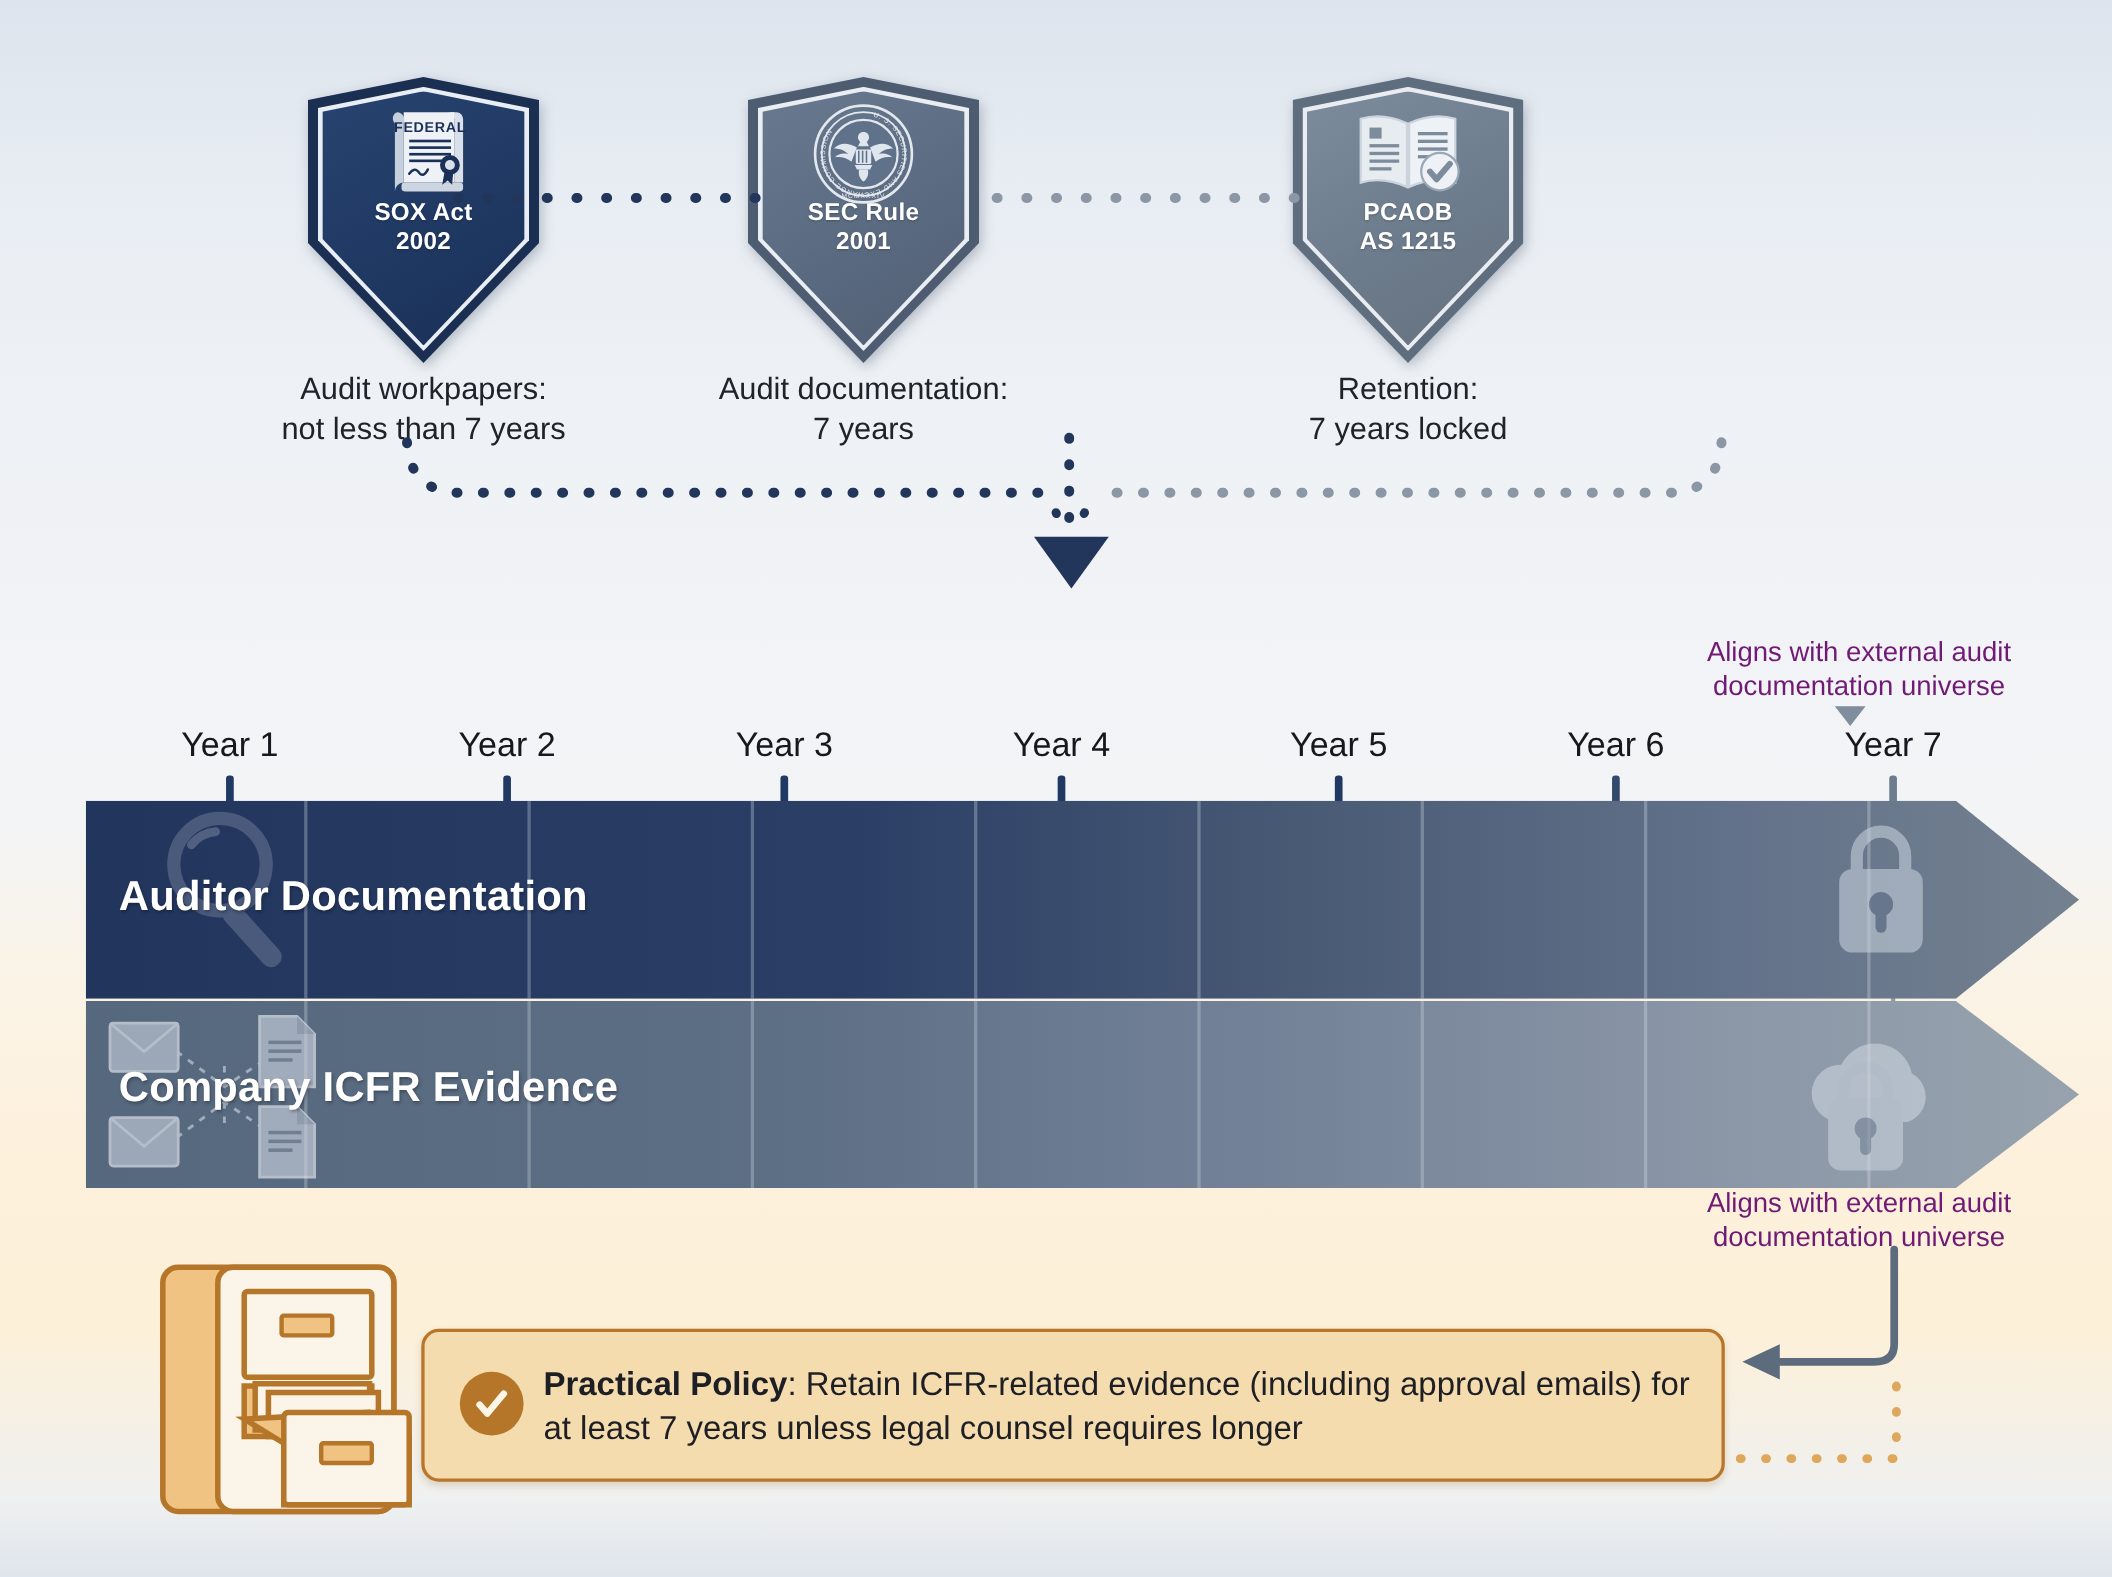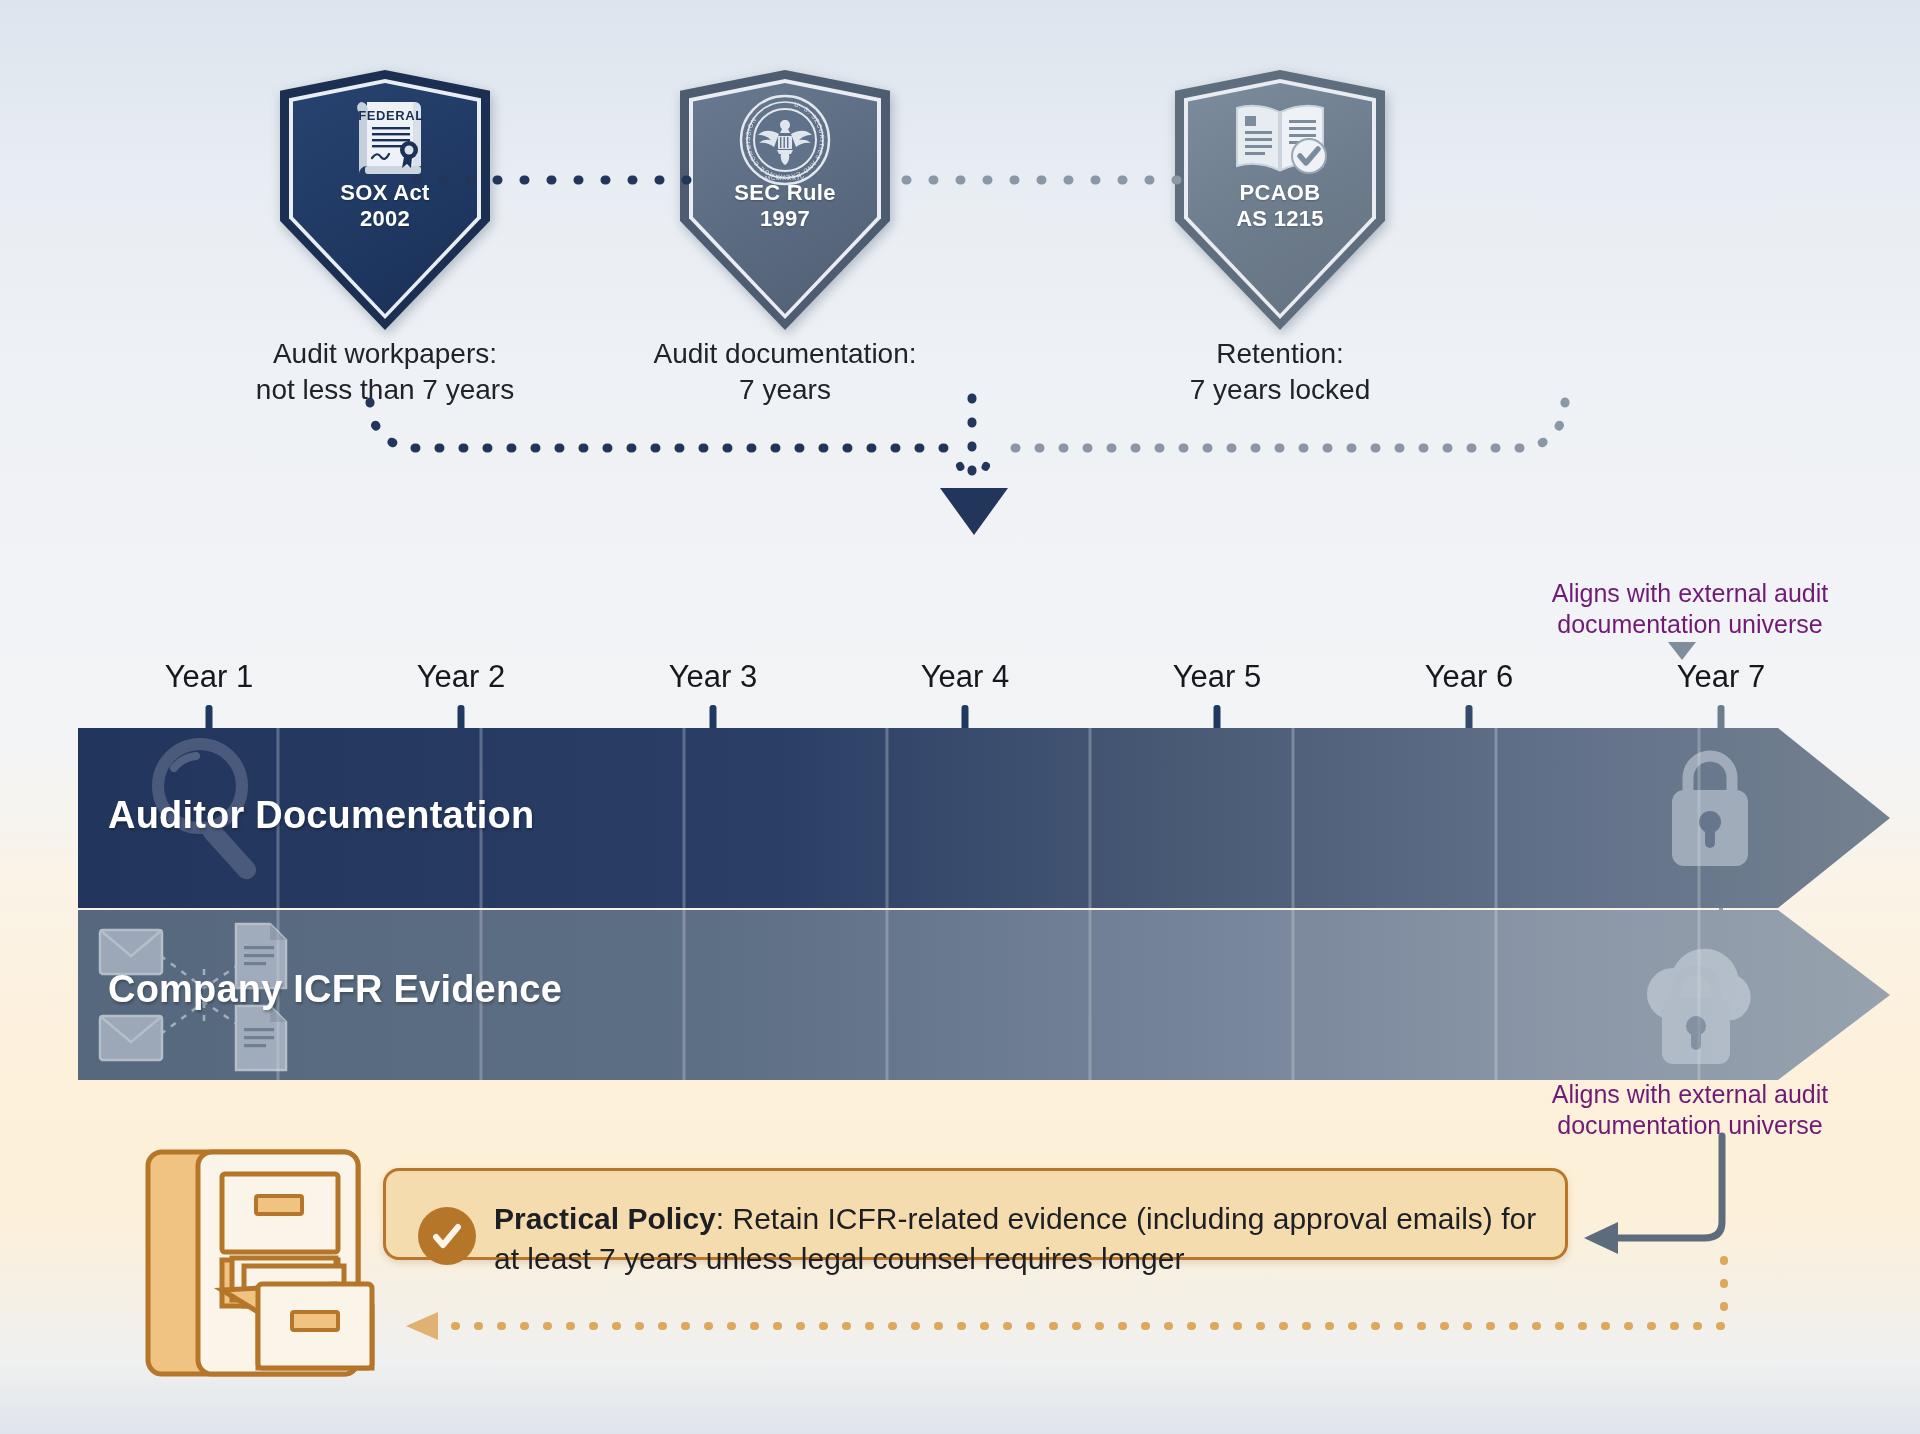"1997" div { text: 1997 -> 2001 }
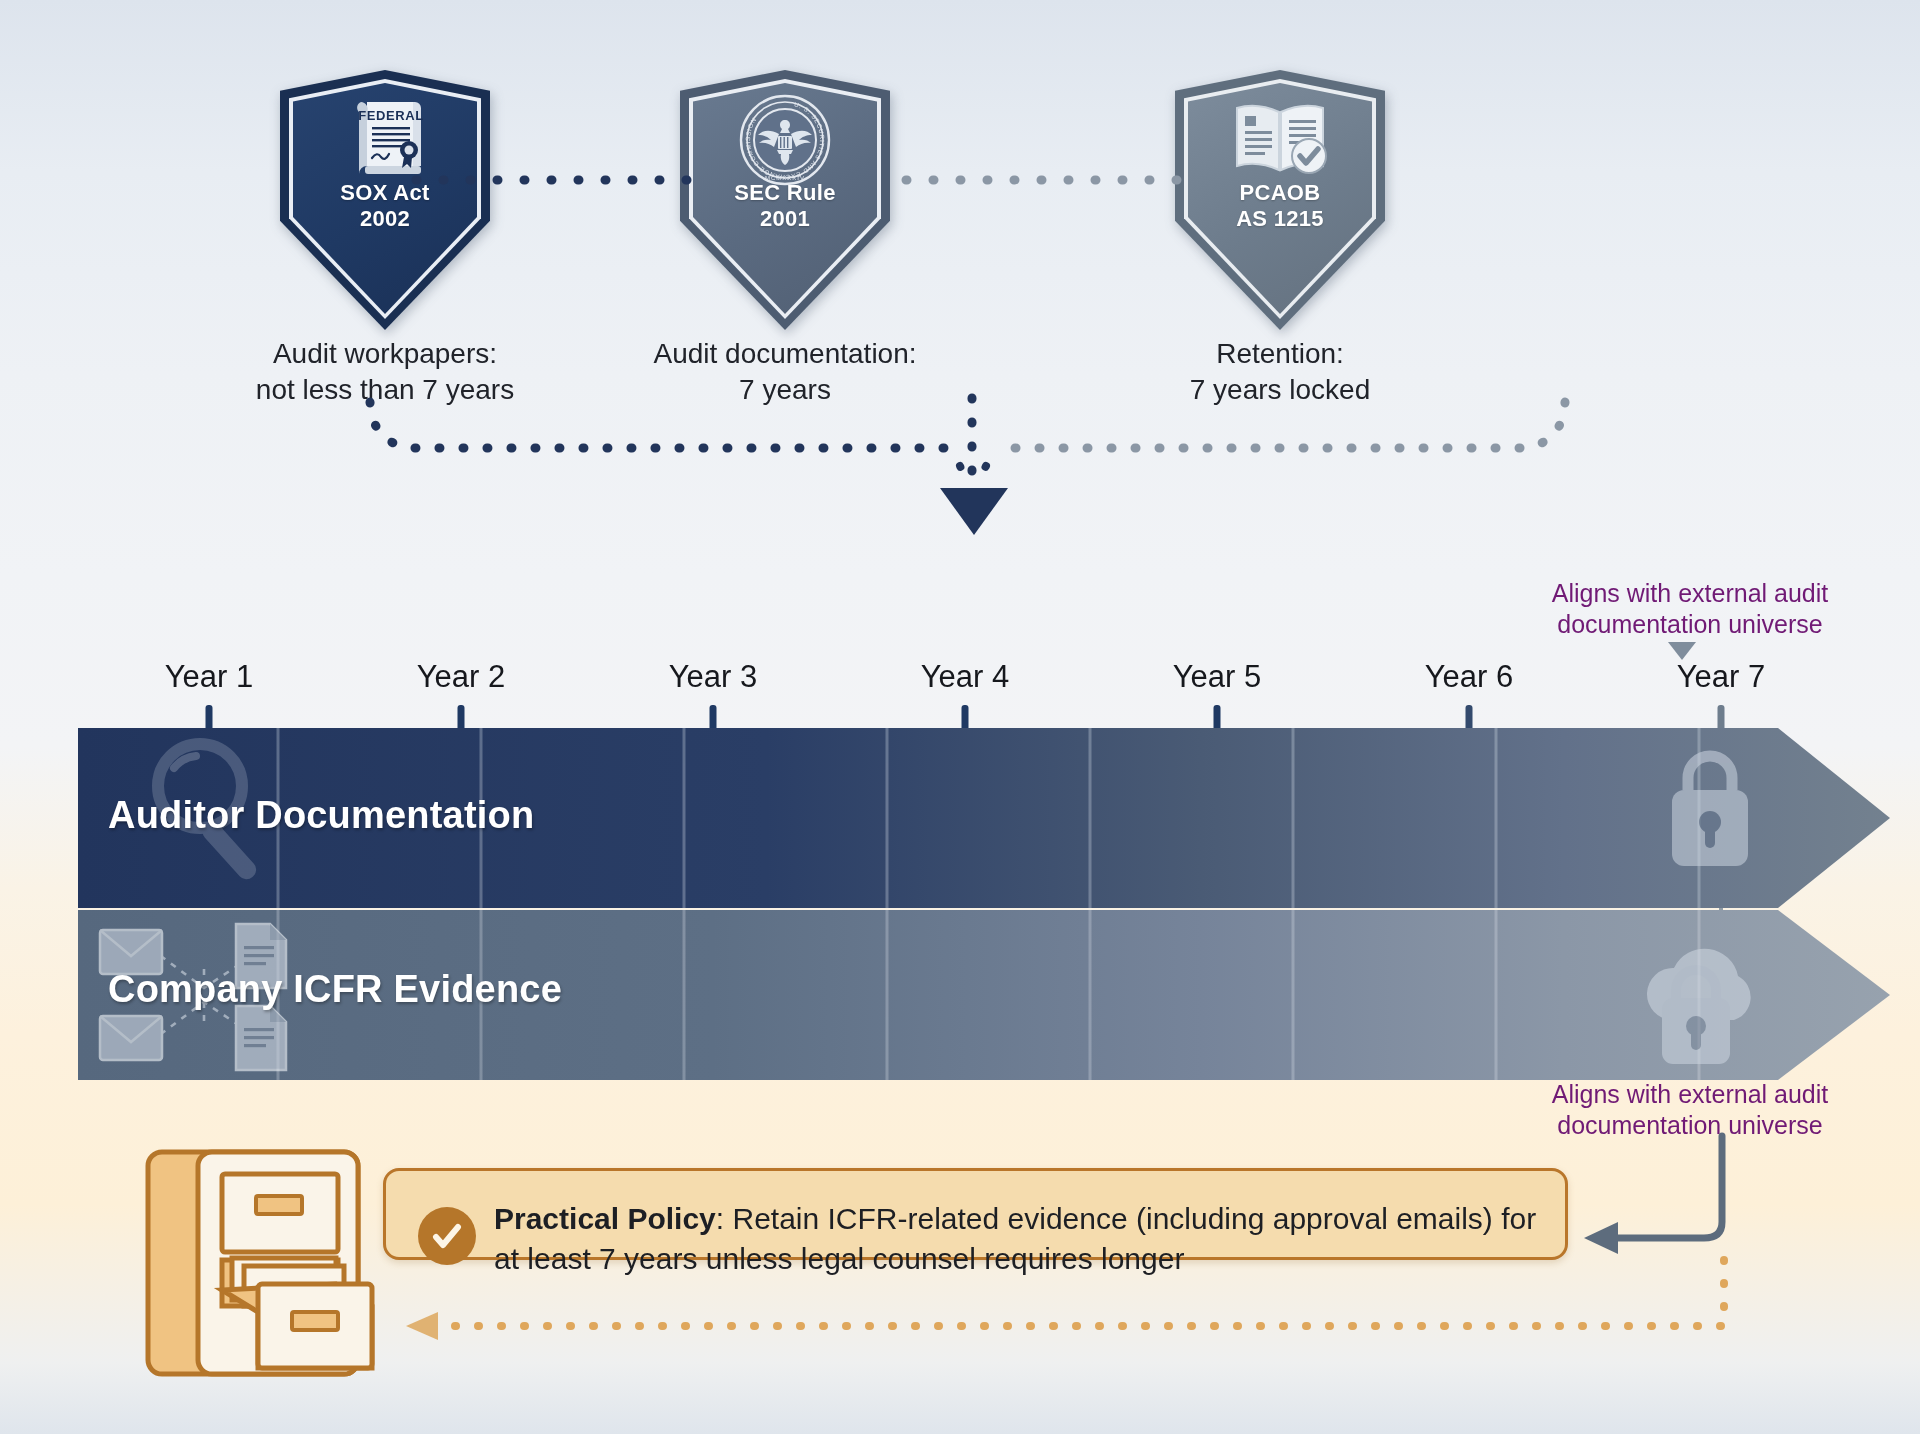"Practical Policy: Retain ICFR-related" div.callout { height: 92px -> 139px; top: 1168px -> 1208px }
